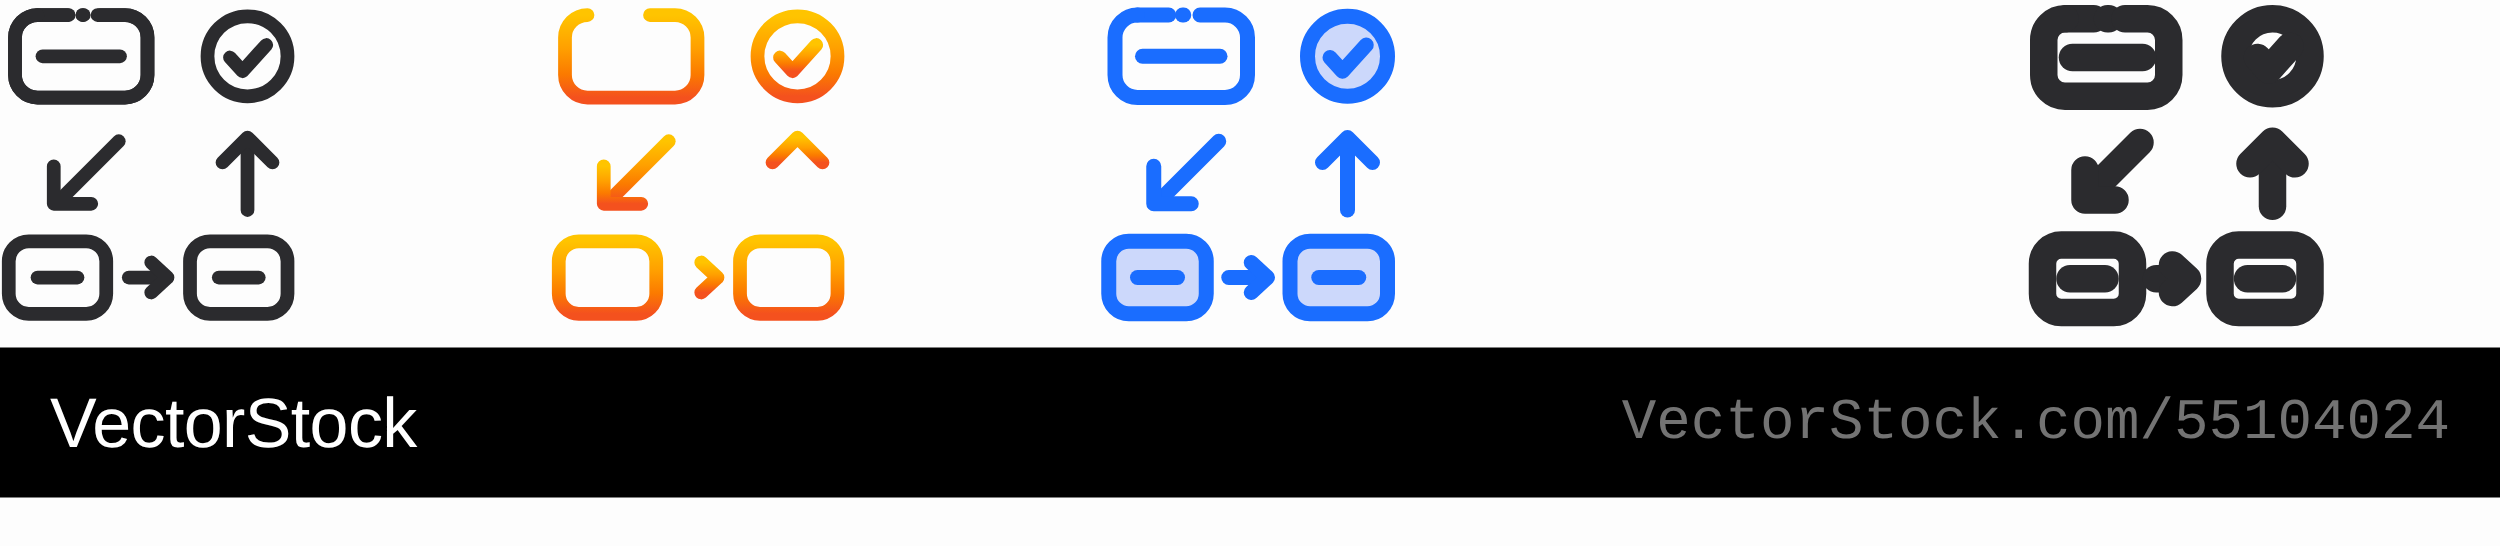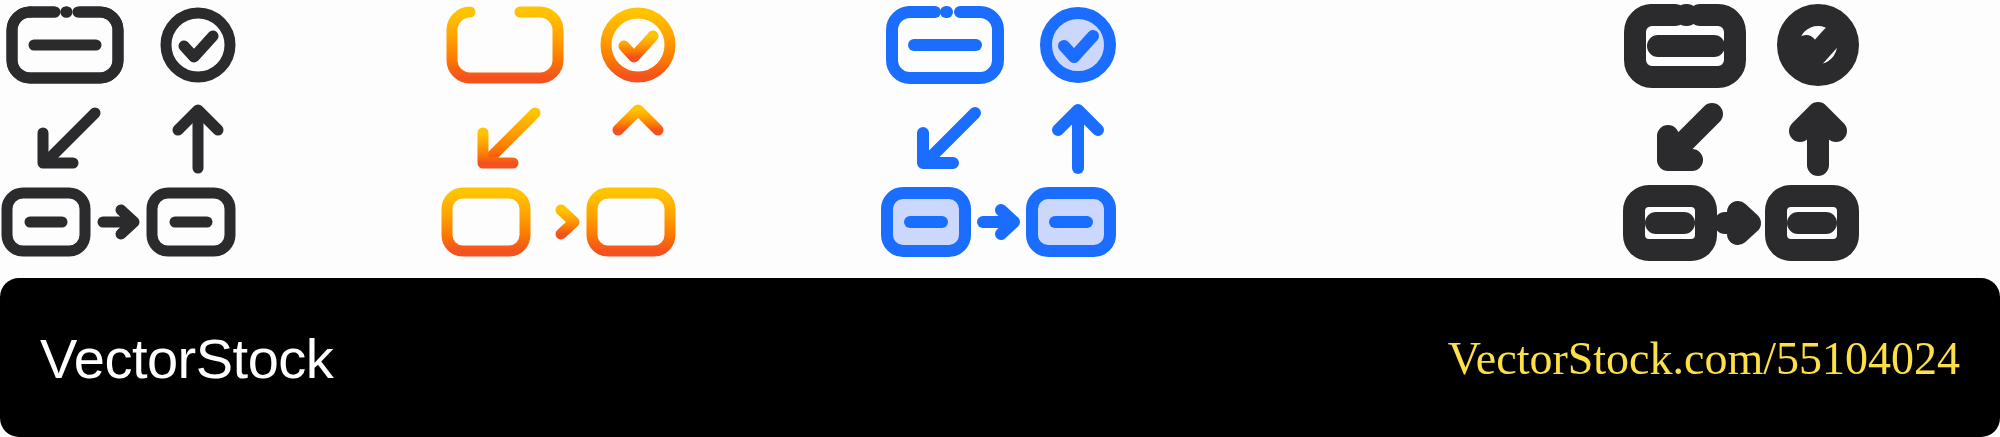"VectorStock" .banner { border-radius: 19px -> none; height: 159px -> 120px }
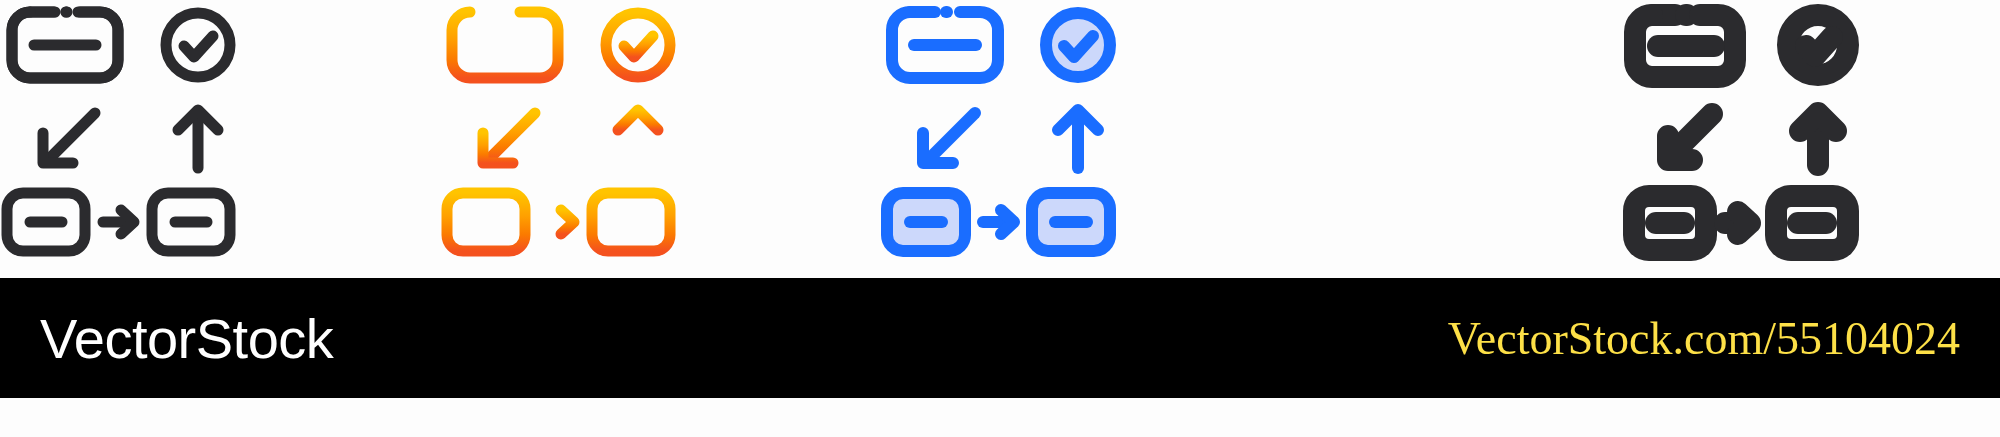"VectorStock.com/55104024" .brand-url { color: #fde047 -> #737373; font-family: Liberation Serif, serif -> Liberation Mono, monospace }
